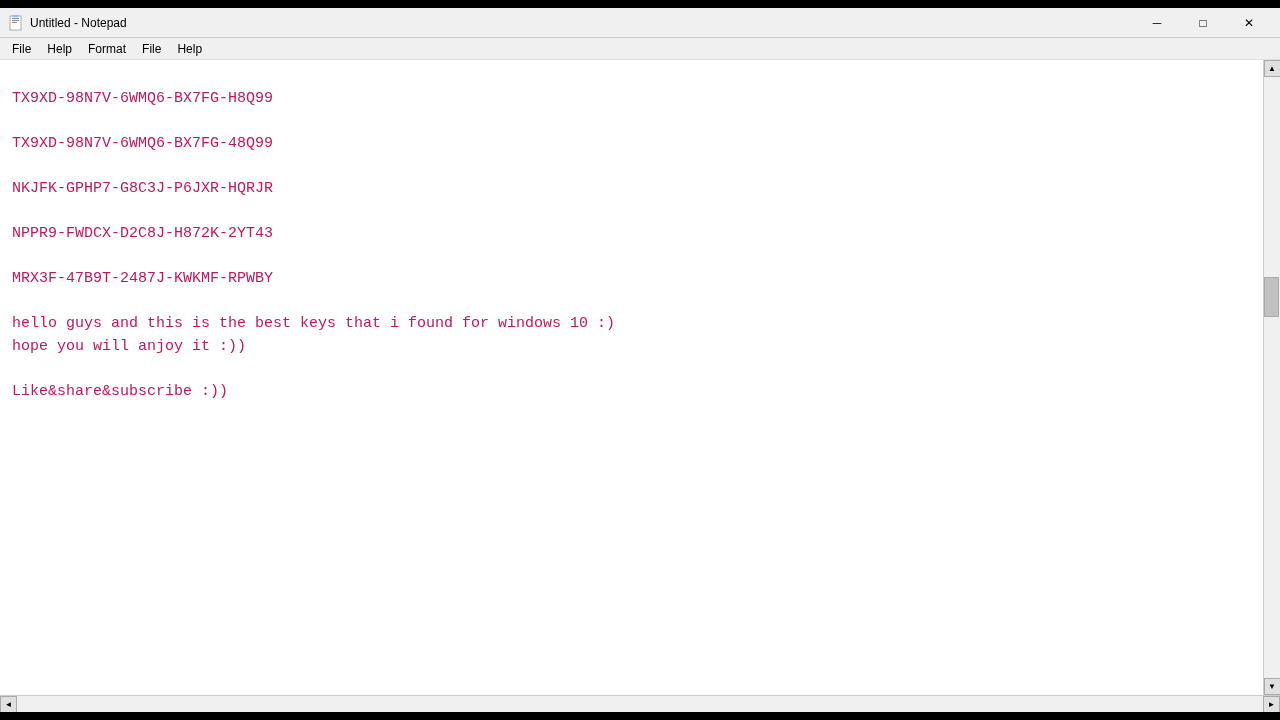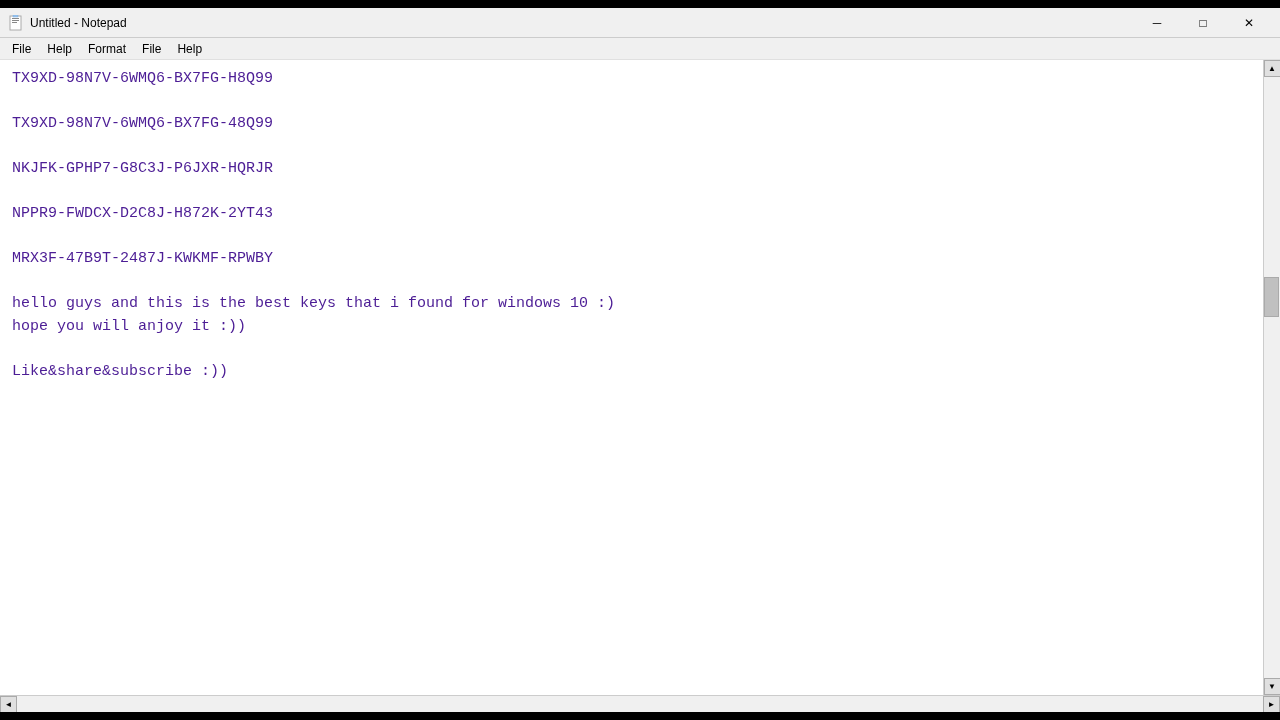"TX9XD-98N7V-6WMQ6-BX7FG-H8Q99" .editor-content { color: #4c1d95 -> #be185d; margin-top: none -> 20px }
